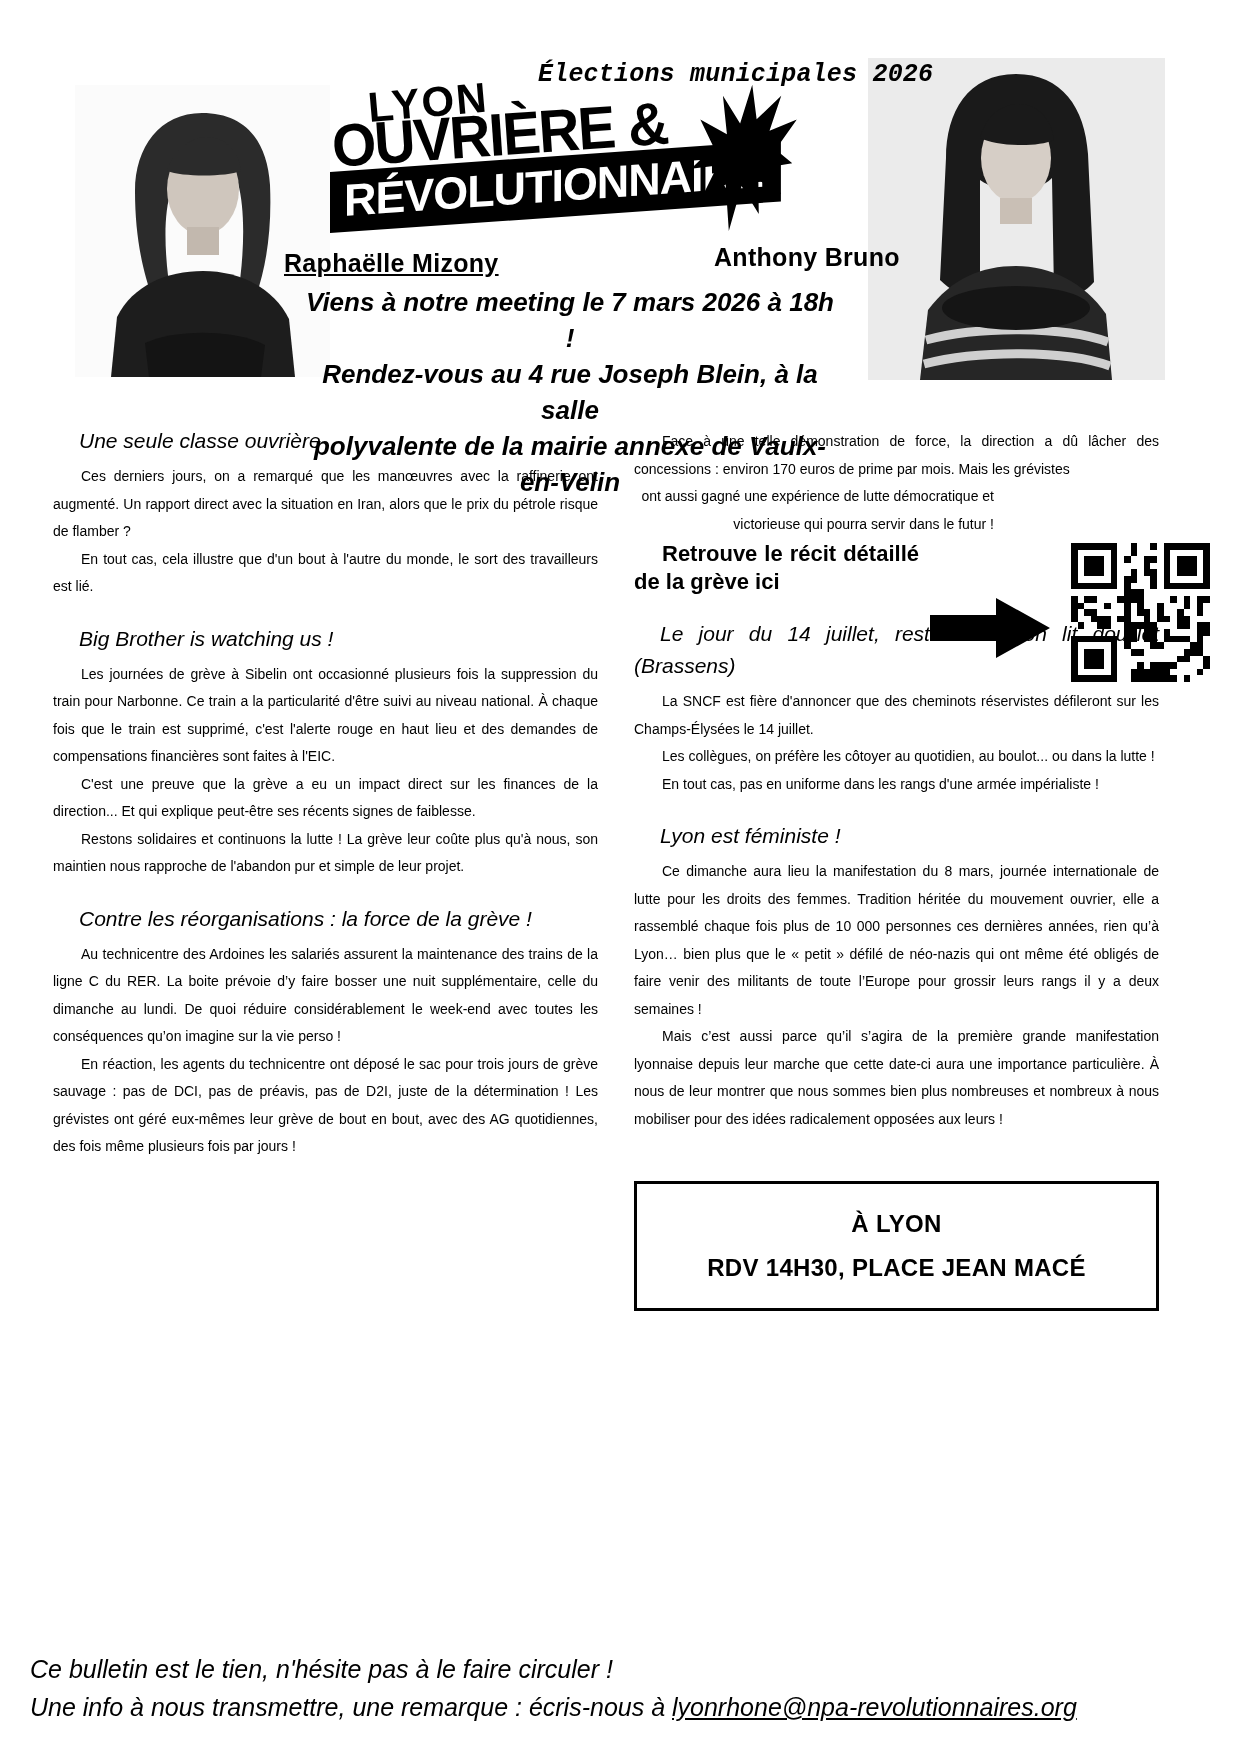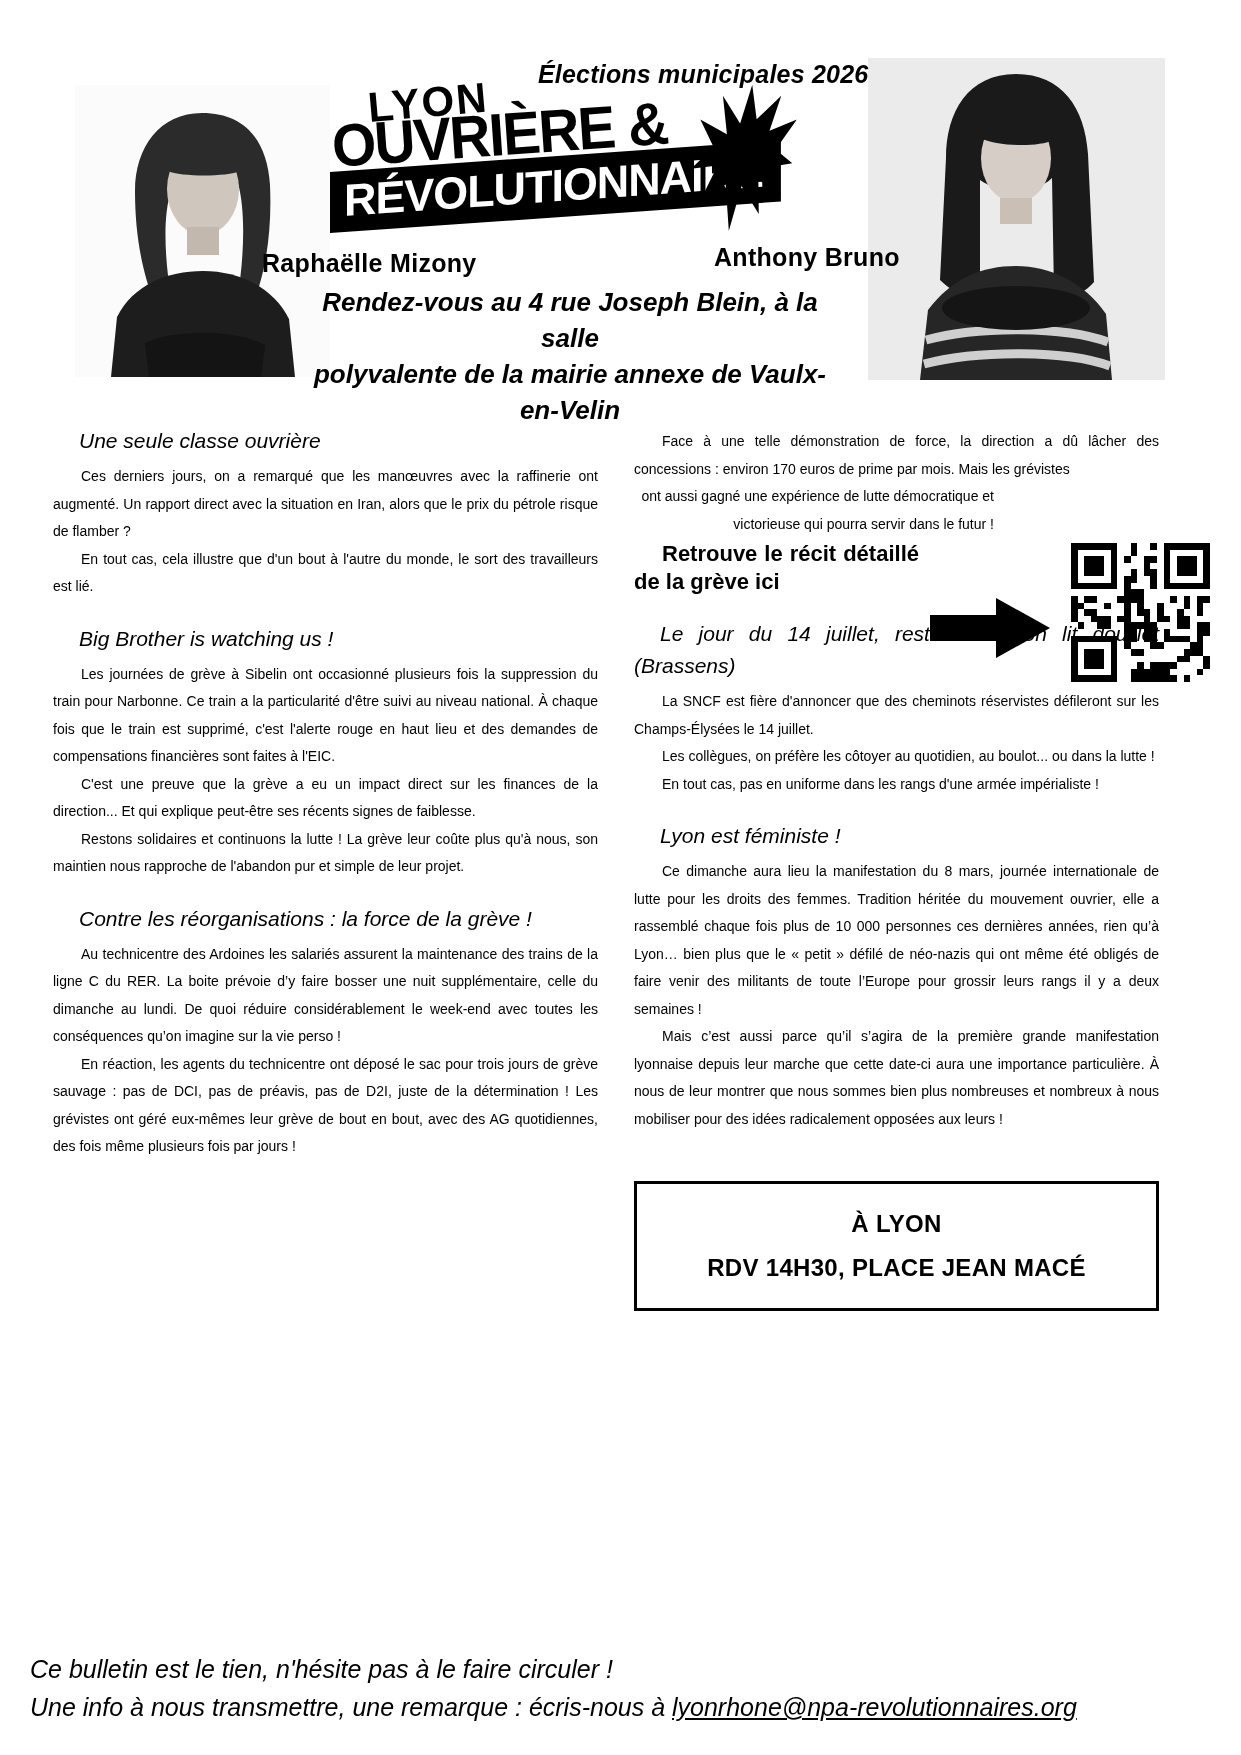"Élections municipales 2026" .election-label { font-family: none -> Liberation Mono, monospace }
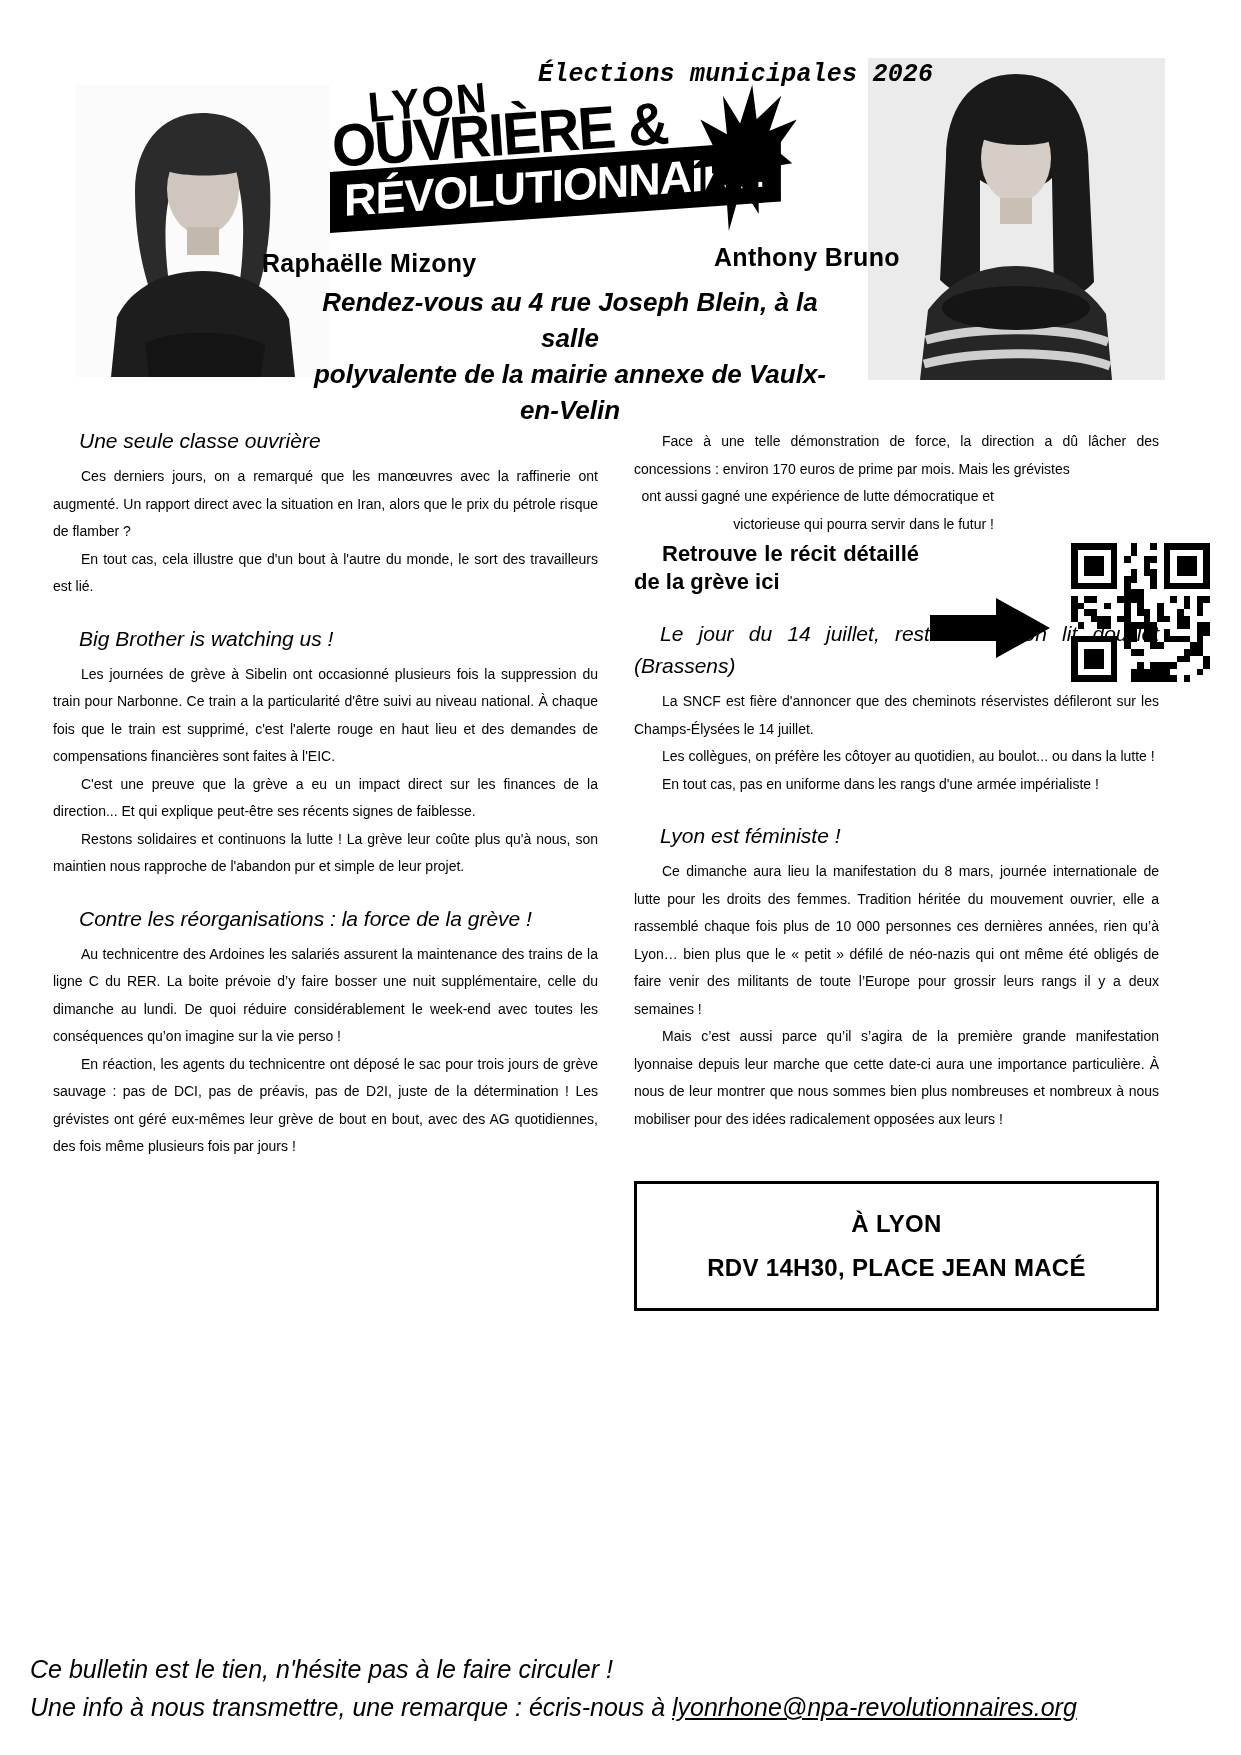"Raphaëlle Mizony" .name-left { left: 262px -> 284px; text-decoration: none -> underline }
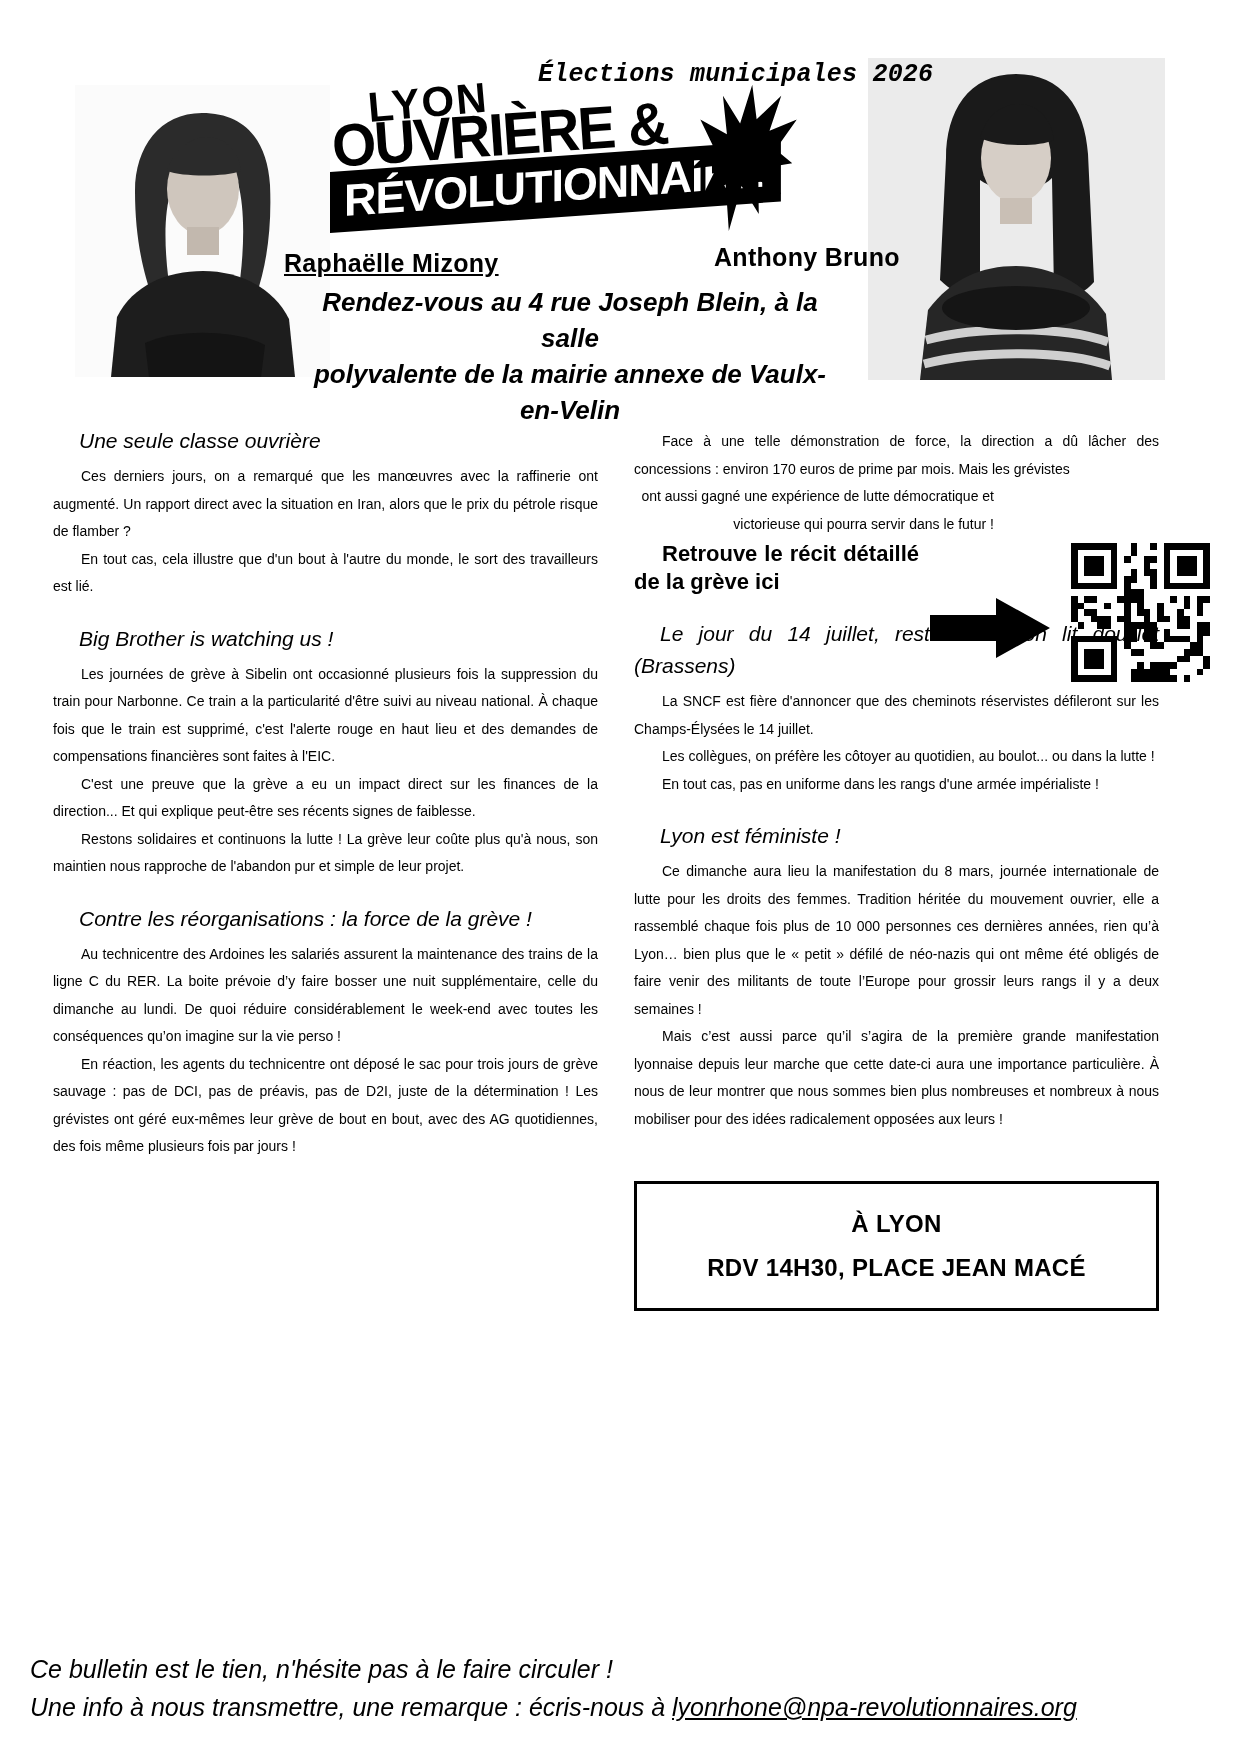"Viens à notre meeting le" div { html: none -> <div>Viens à notre meeting le 7 mars 2026 à 18h !</div> }
